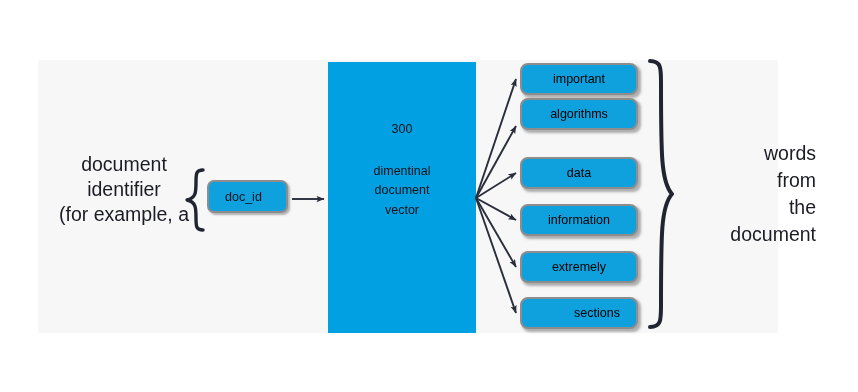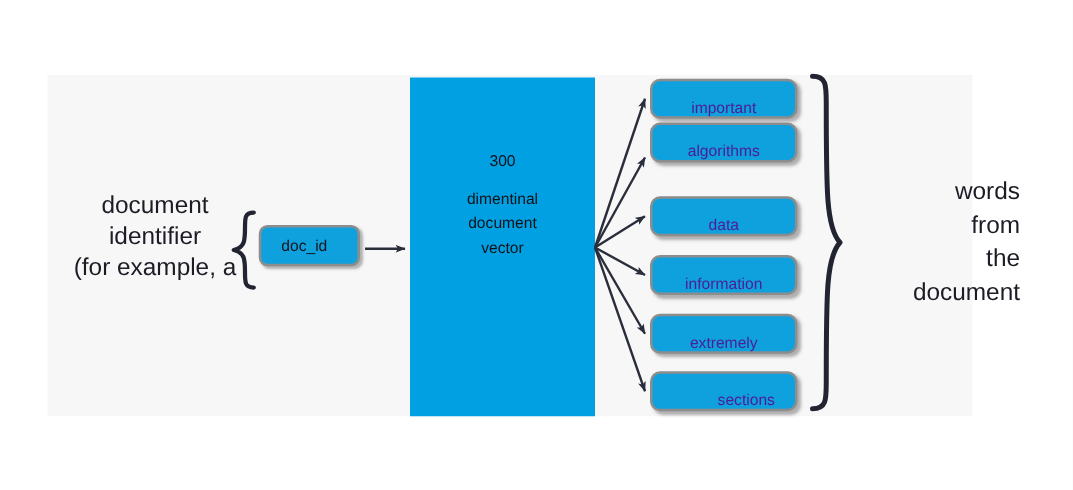"important" .word-box { align-items: flex-end -> center; color: #4c1d95 -> #000000 }
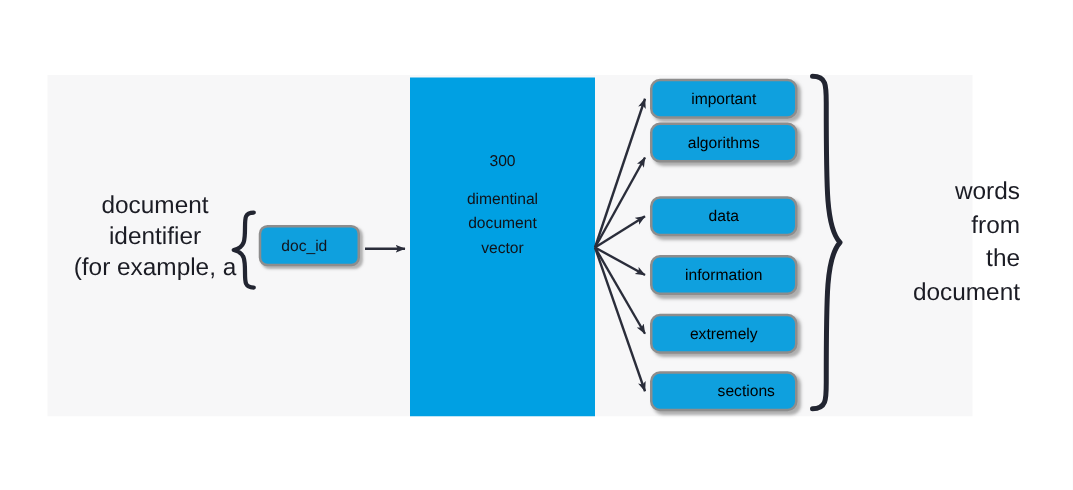"300" .vector-text .dim-num { margin-bottom: 10px -> 22px }
